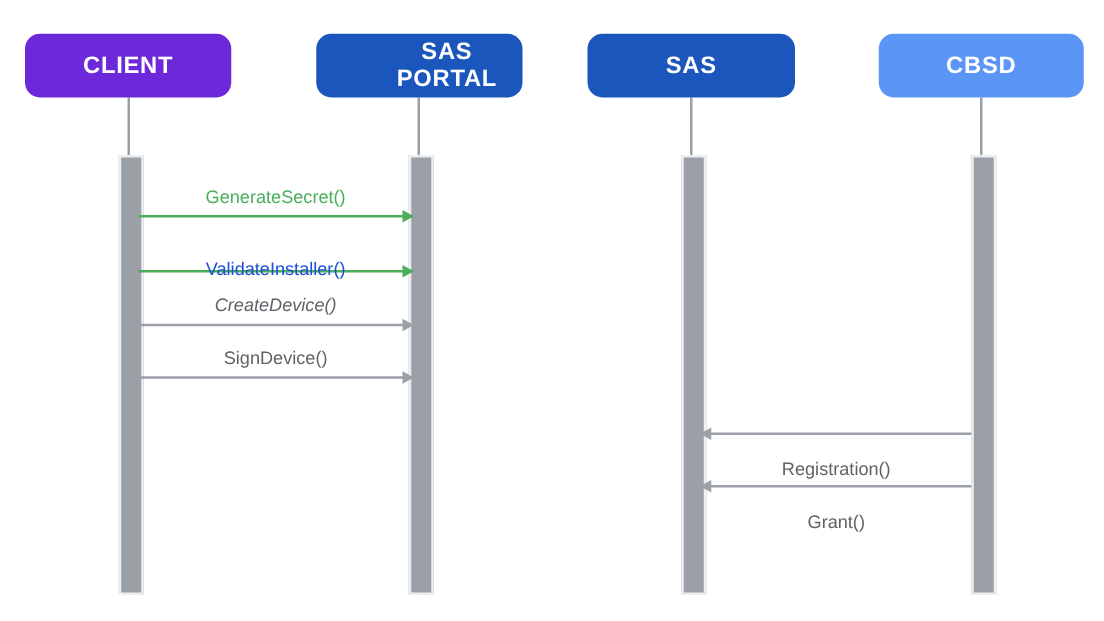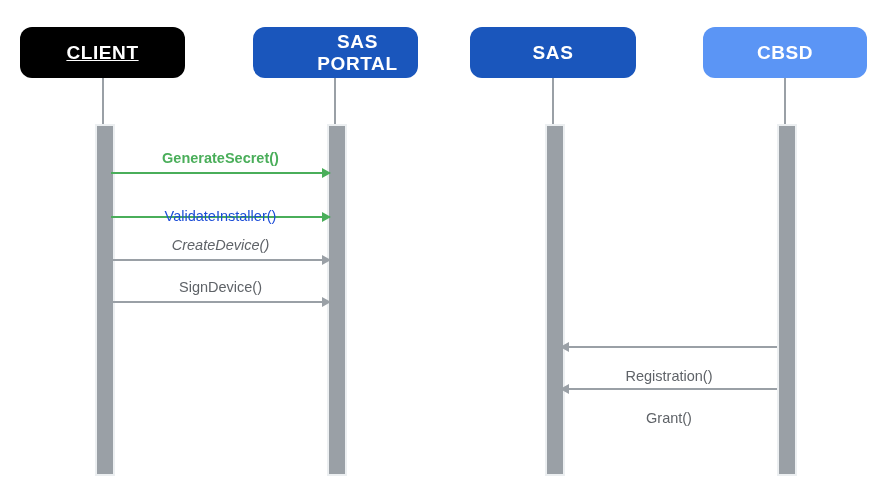"CLIENT" div.actor-box { background: #000000 -> #6d28d9; text-decoration: underline -> none }
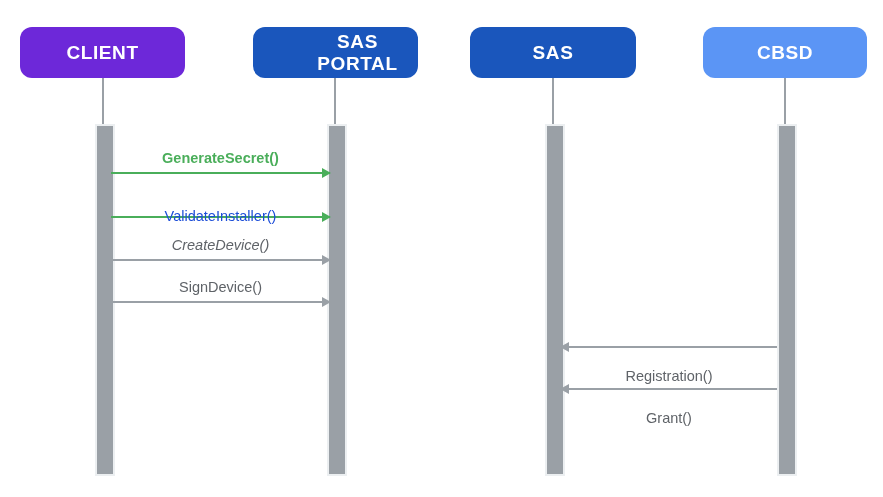"GenerateSecret()" div.msg-label { font-weight: bold -> none }
